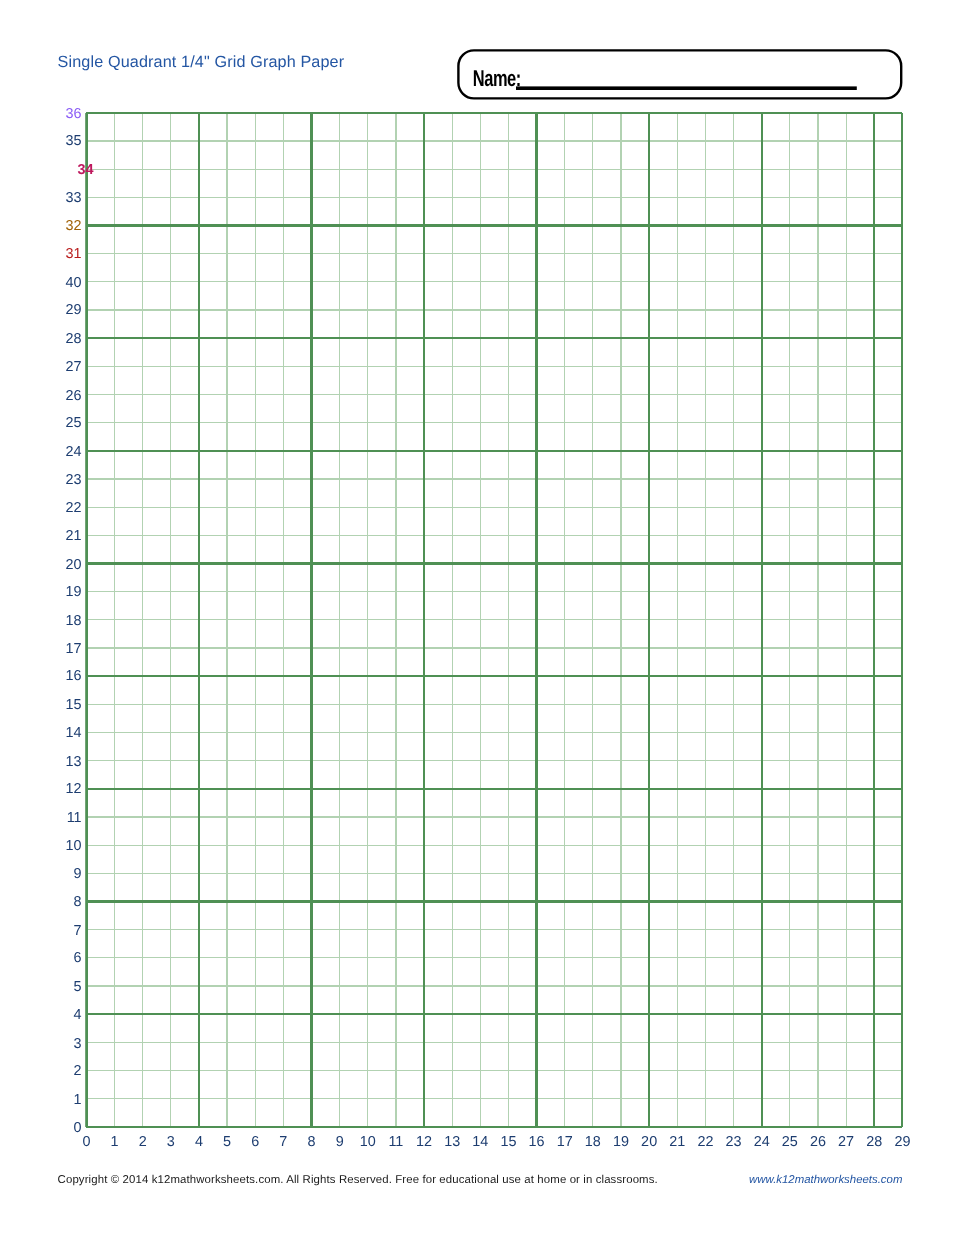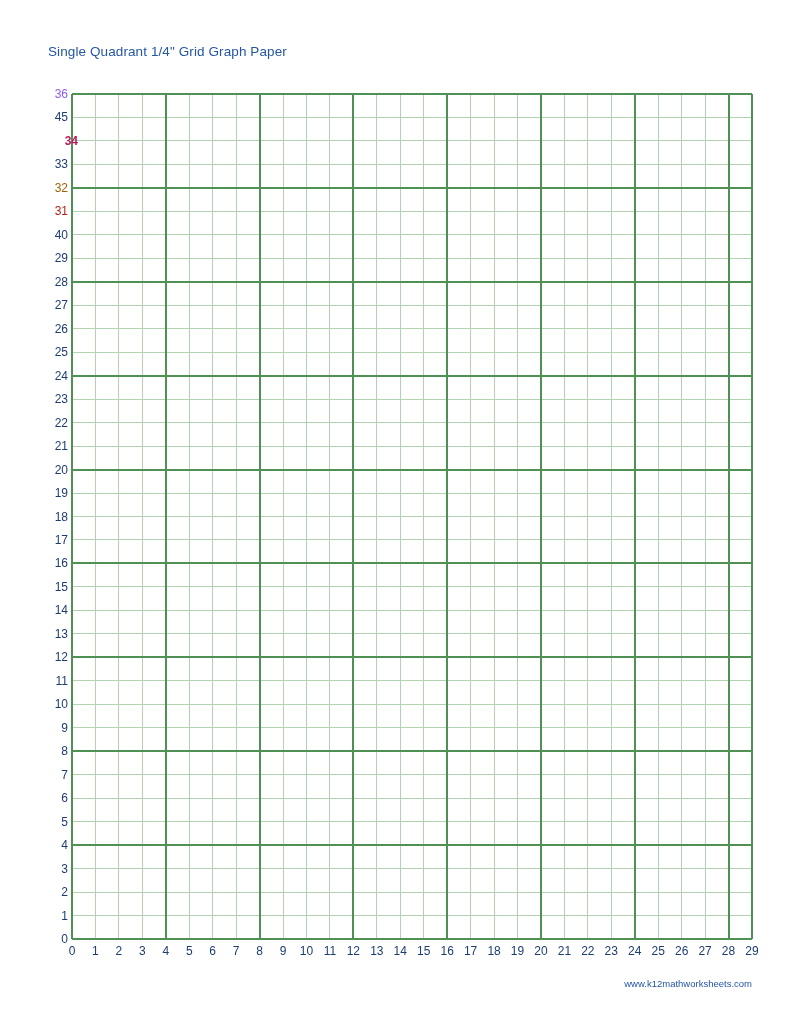"Name:" div.name-box { html: none -> <div> <span>Name:</span> <span></span> </div> }
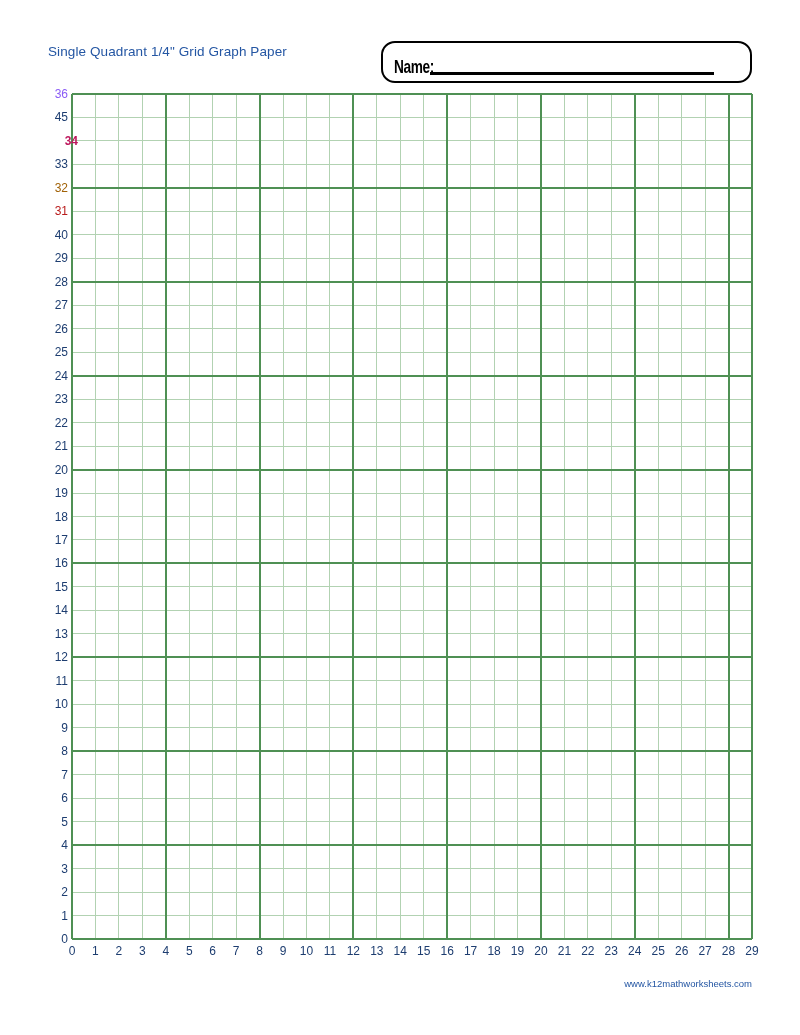"45" span.axis-label { text: 45 -> 35 }
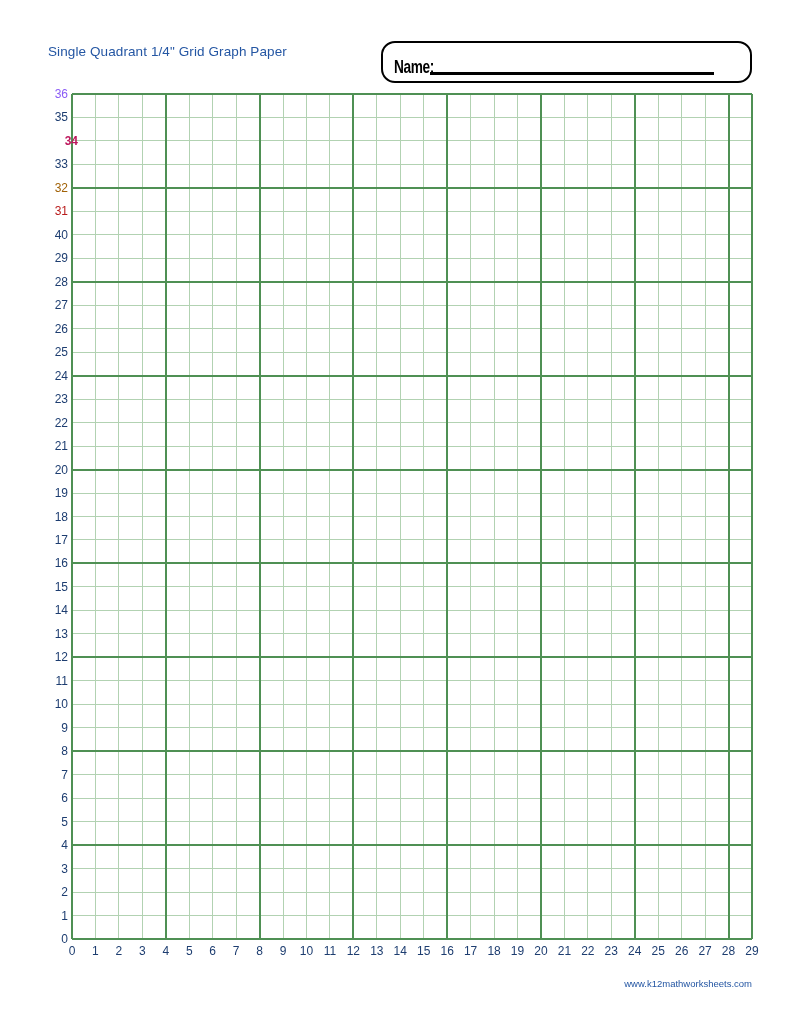"Copyright © 2014 k12mathworksheets.com." div.footer-copy { html: none -> <div>Copyright © 2014 k12mathworksheets.com. All Rights Reserved. Free for educational use at home or in classrooms.</div> }
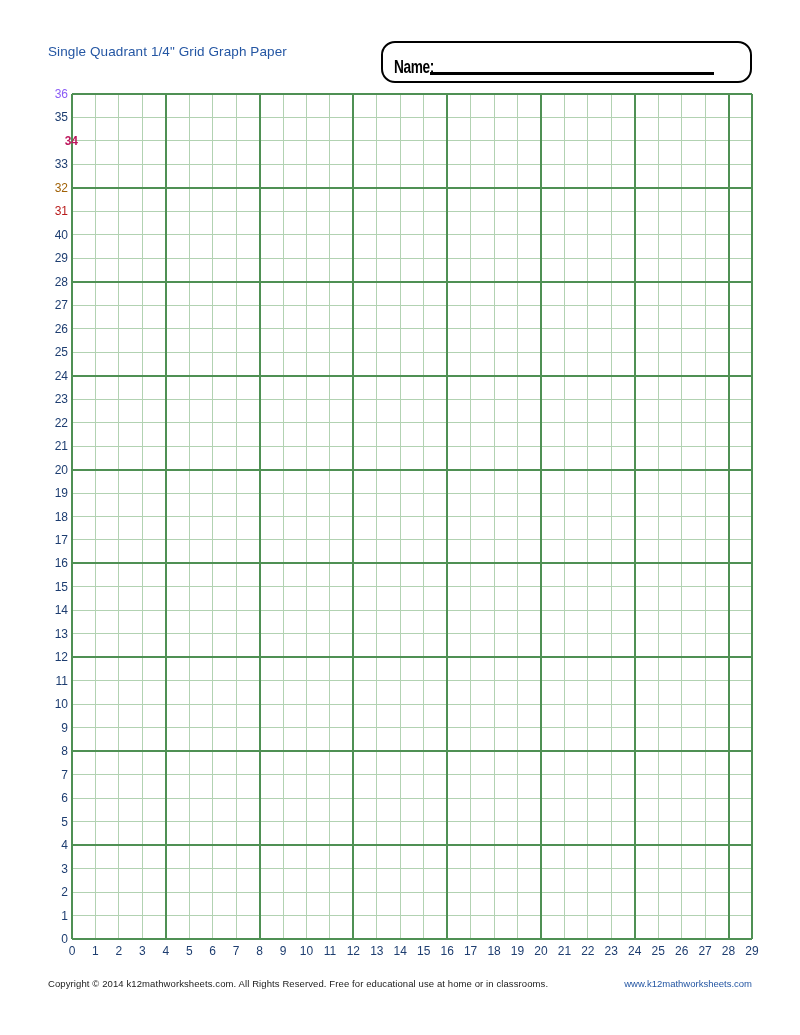"www.k12mathworksheets.com" div.footer-link { font-style: none -> italic }
